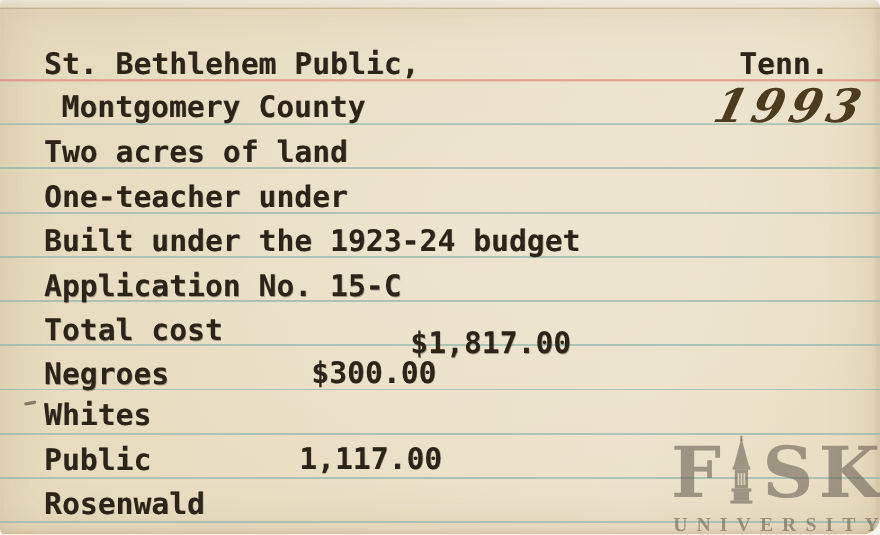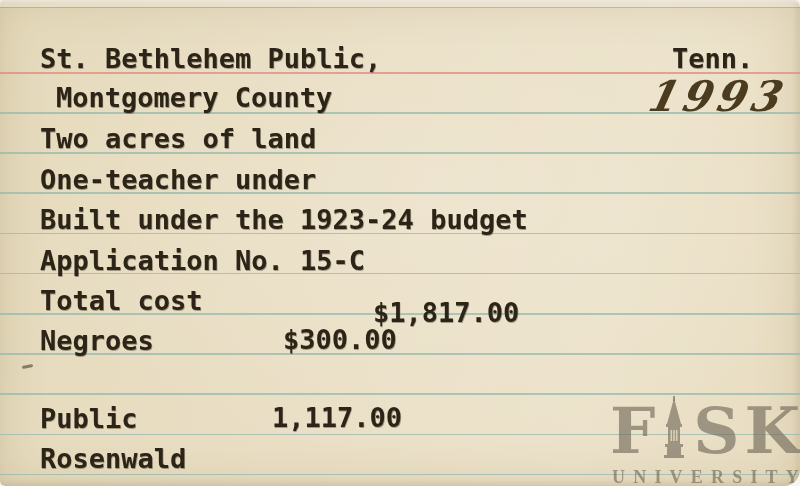"Whites" div.typed { html: none -> <div>Whites</div> }
